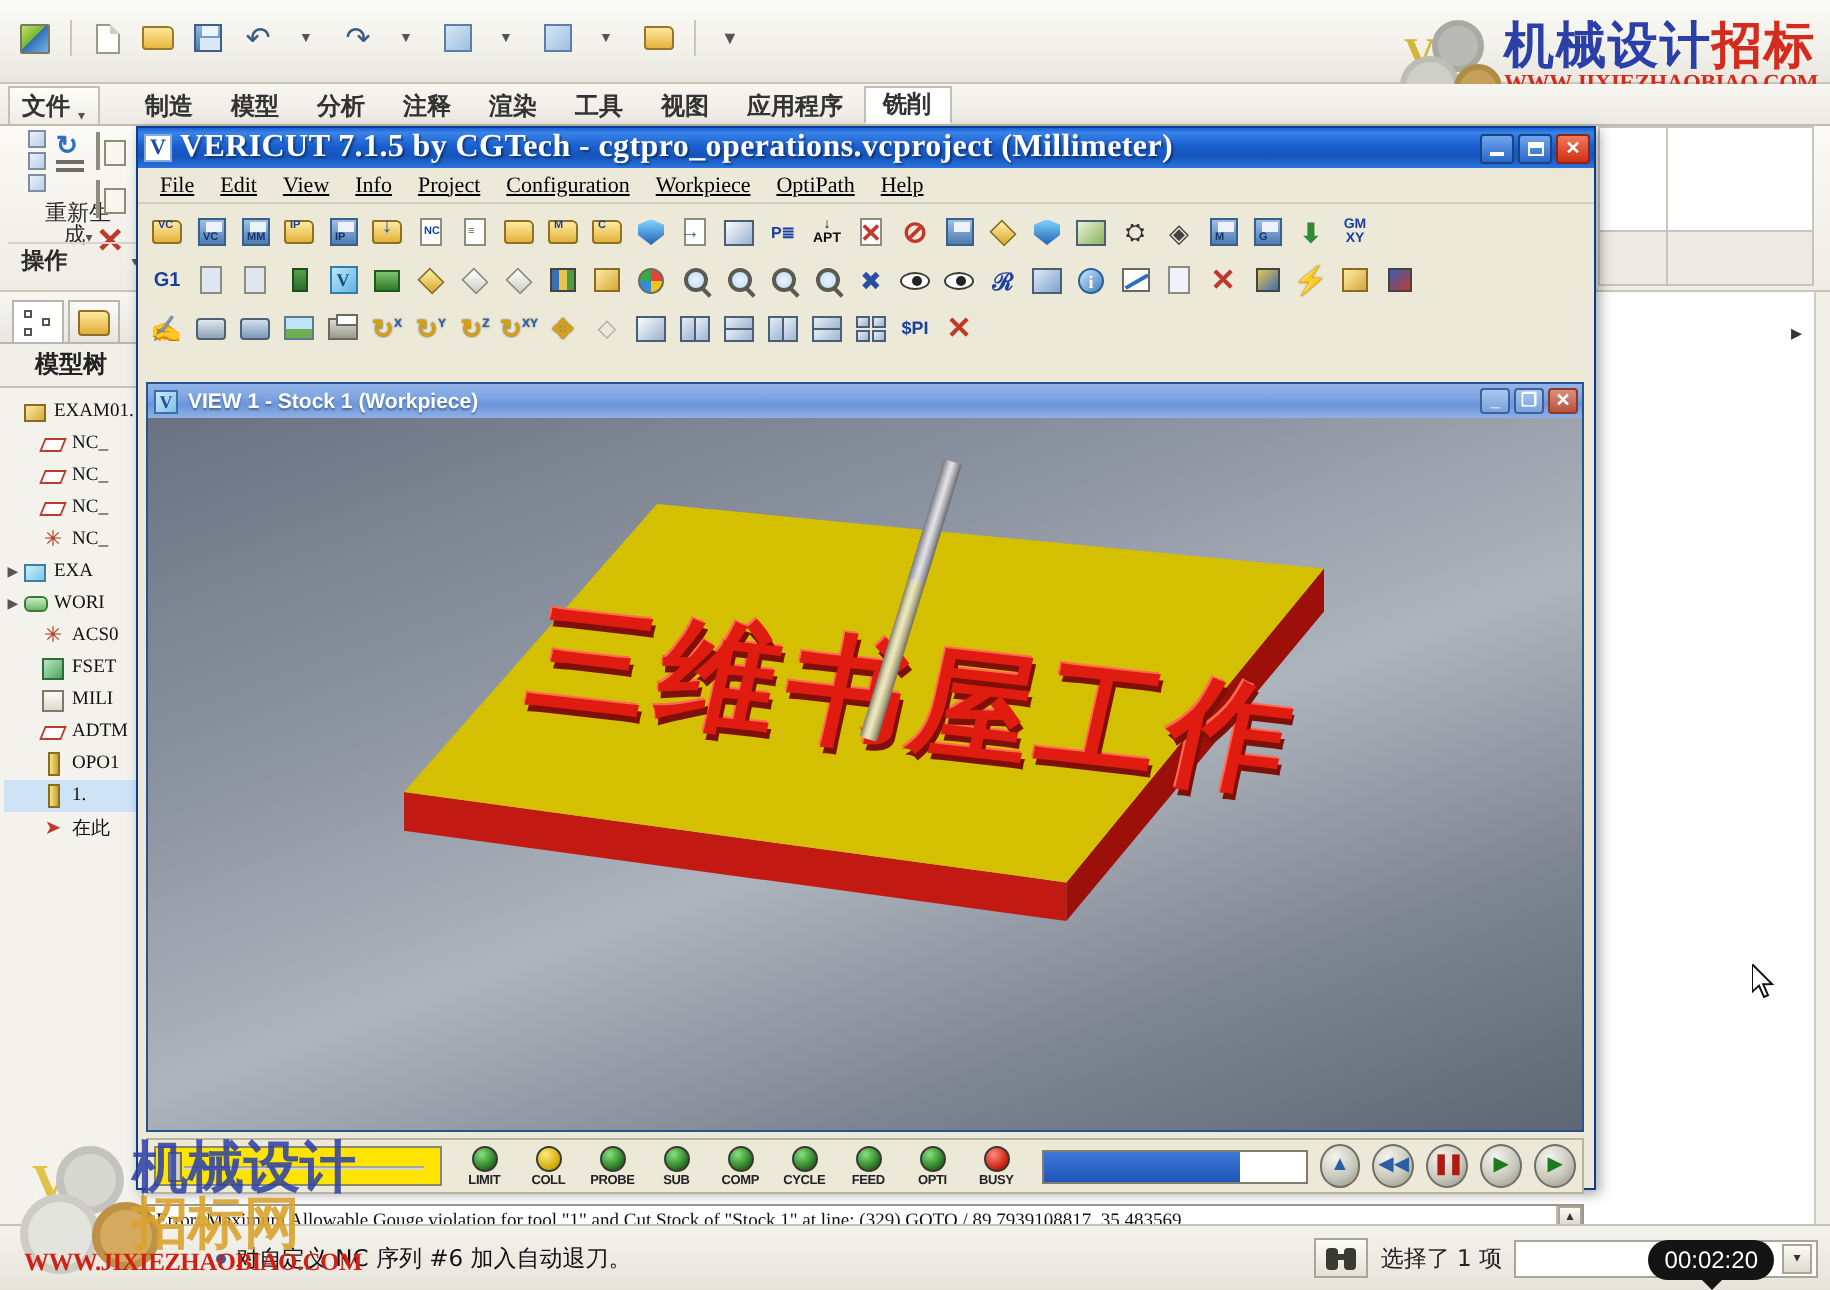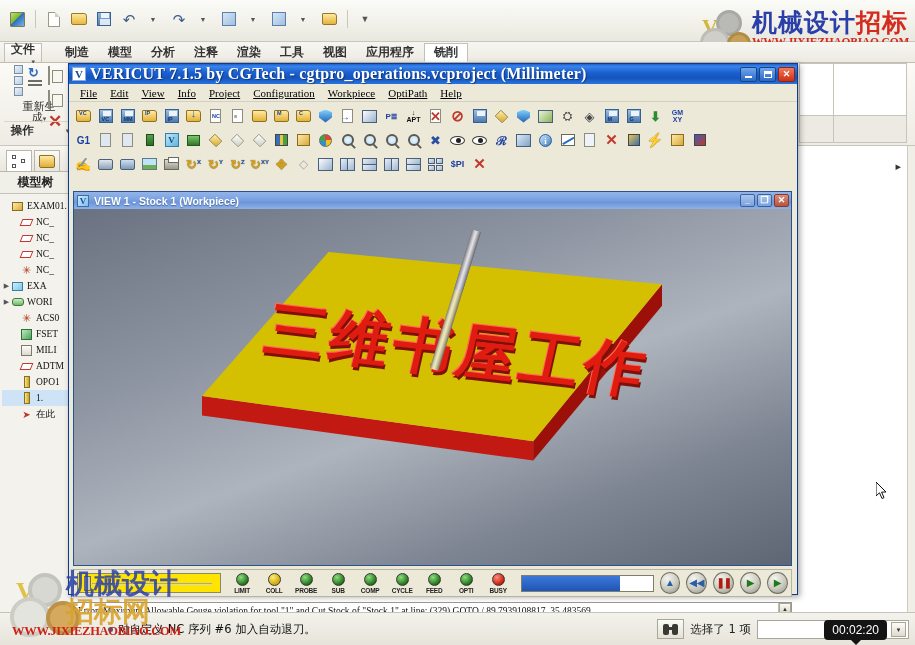"文件" .tab { flex-direction: column -> none }
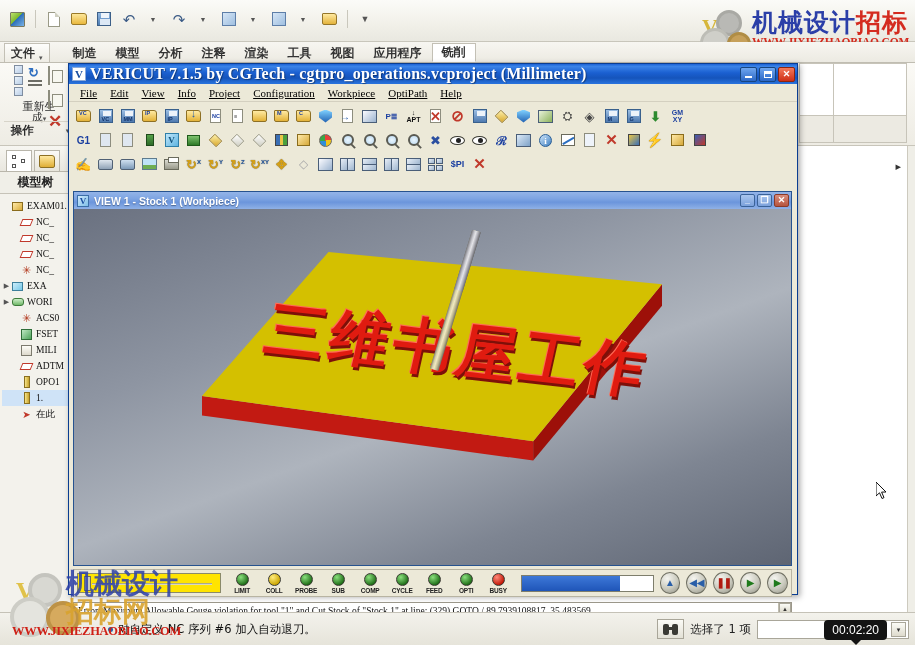"00:02:20" .tooltip { border-radius: 4px -> 10px }
